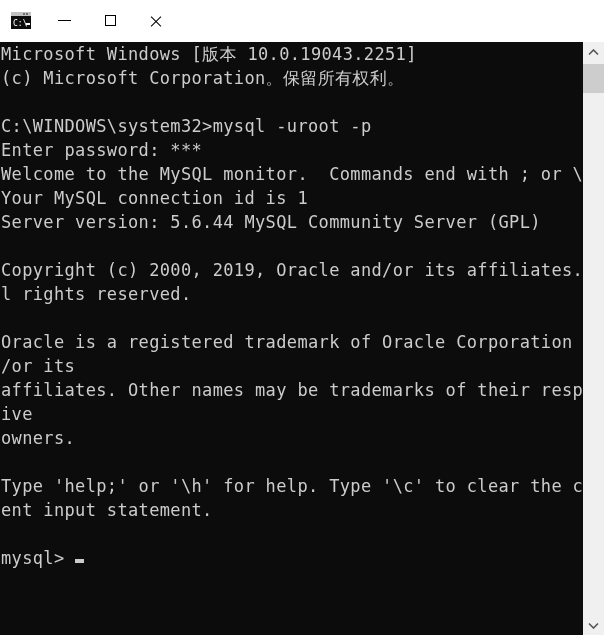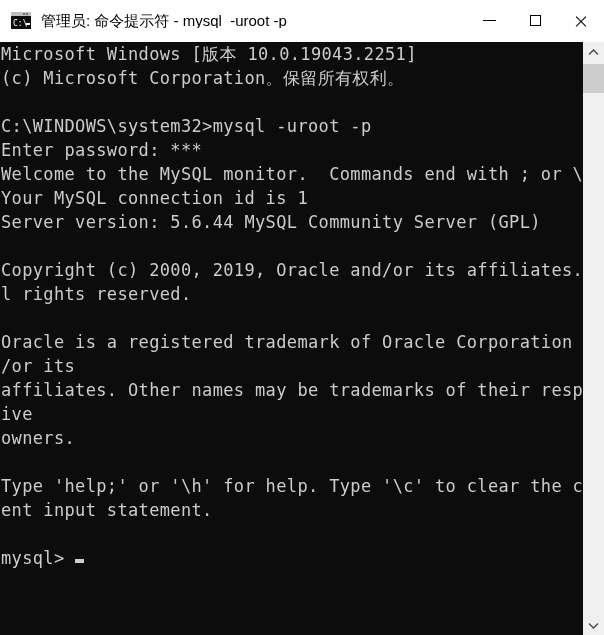"管理员: 命令提示符 - mysql -uroot" div.title-text { html: <div>管理员: 命令提示符 - mysql -uroot -p</div> -> none }
